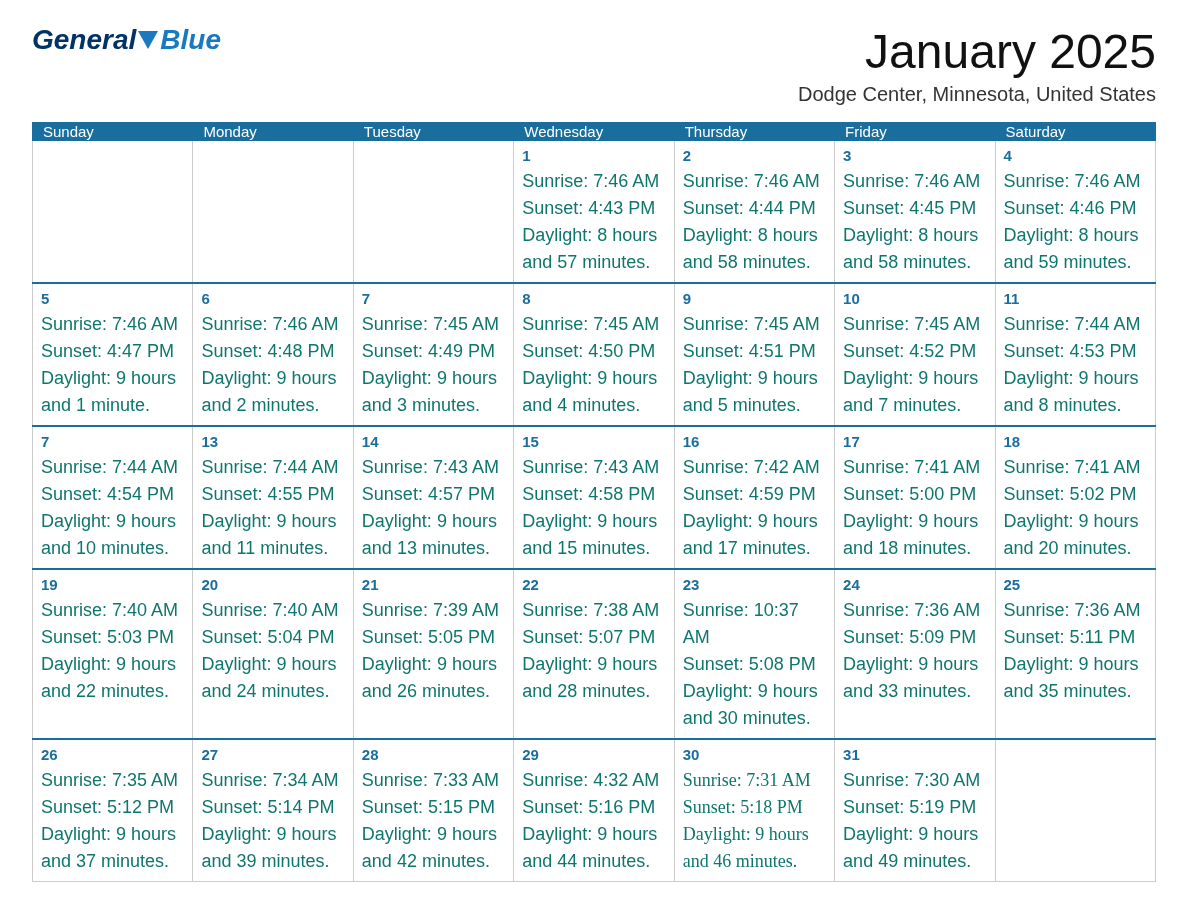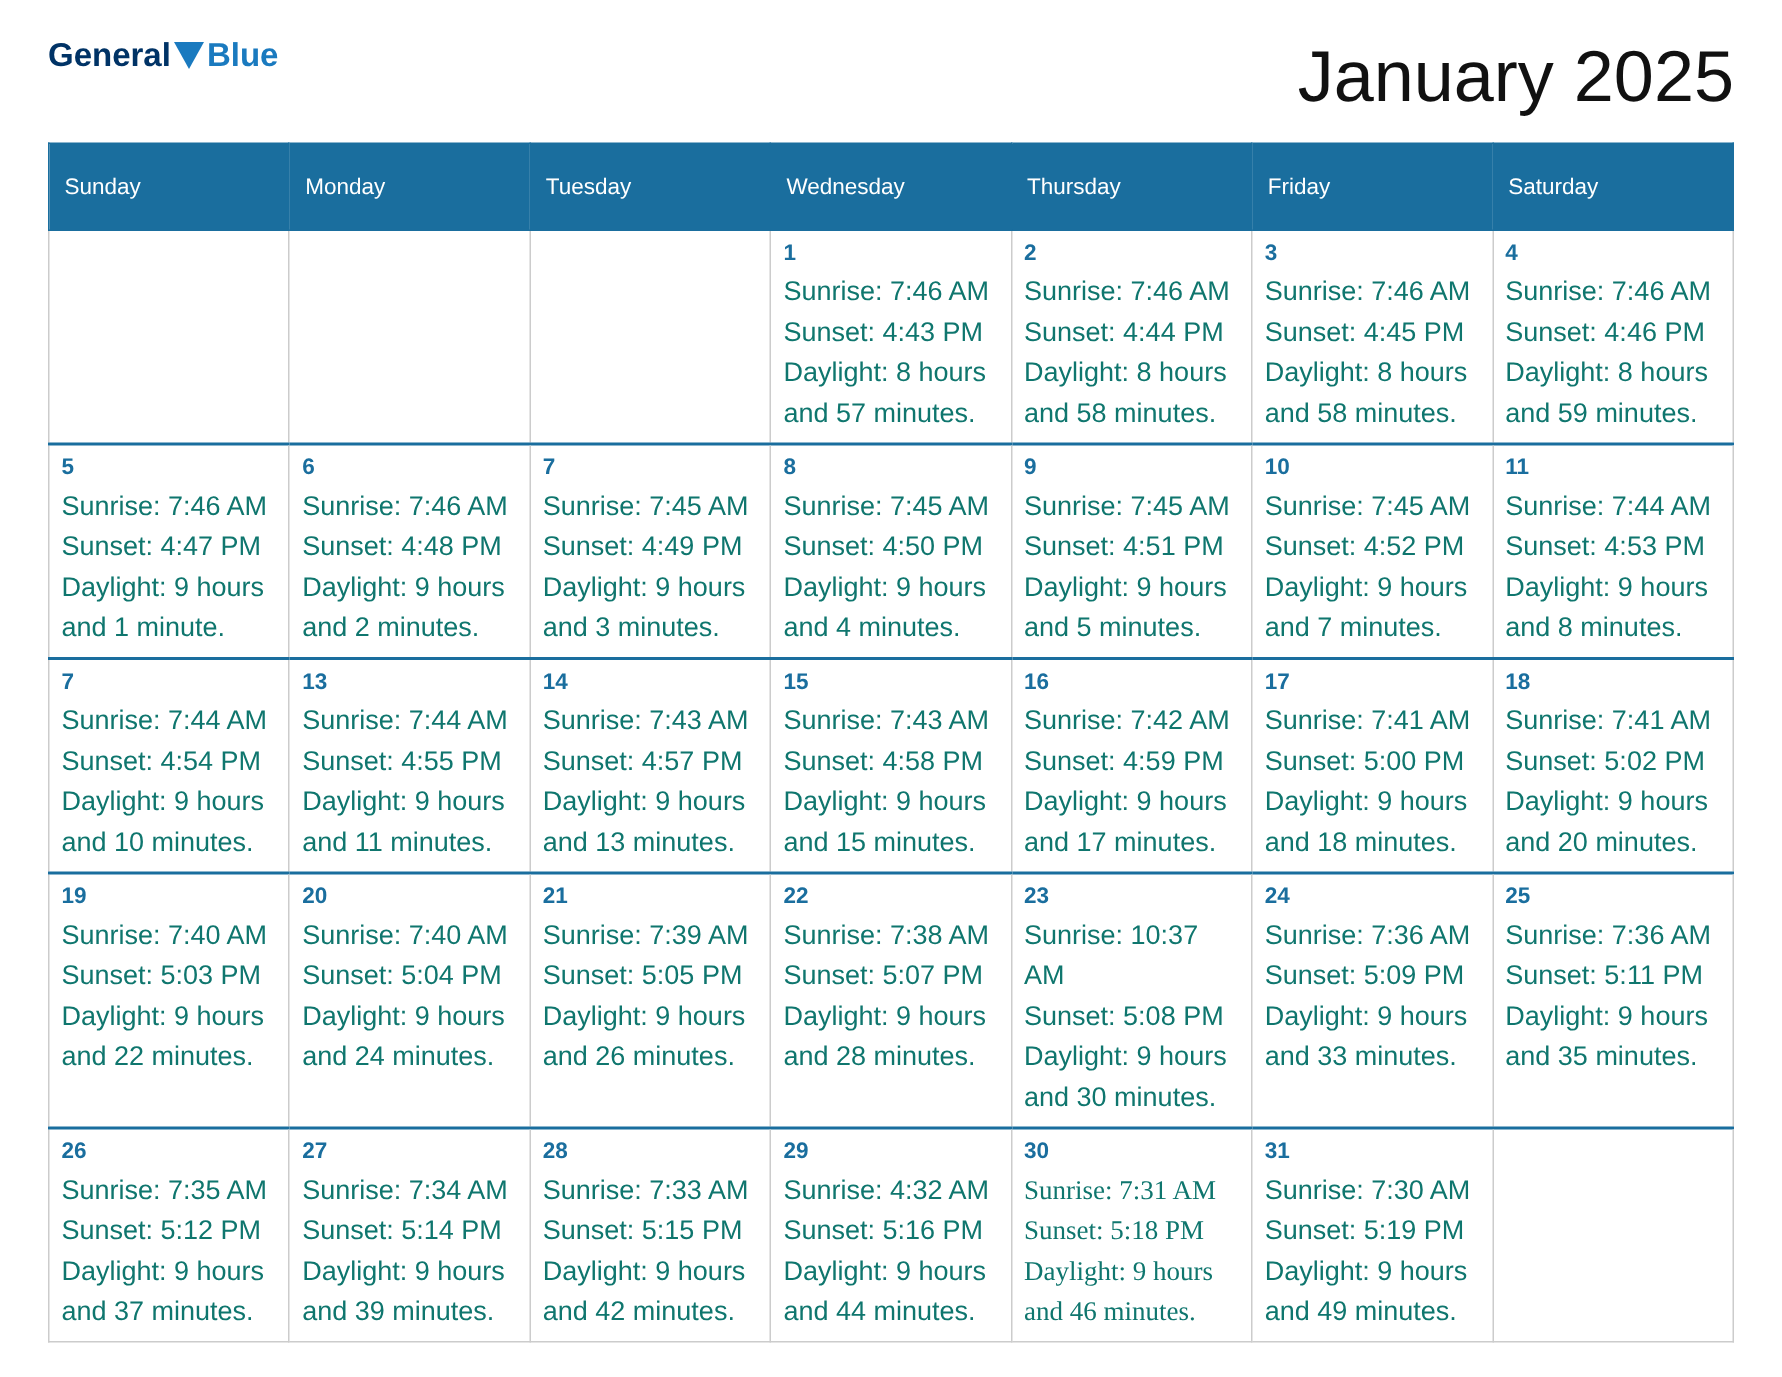"General" .logo { font-size: 22px -> 28px; font-style: none -> italic }
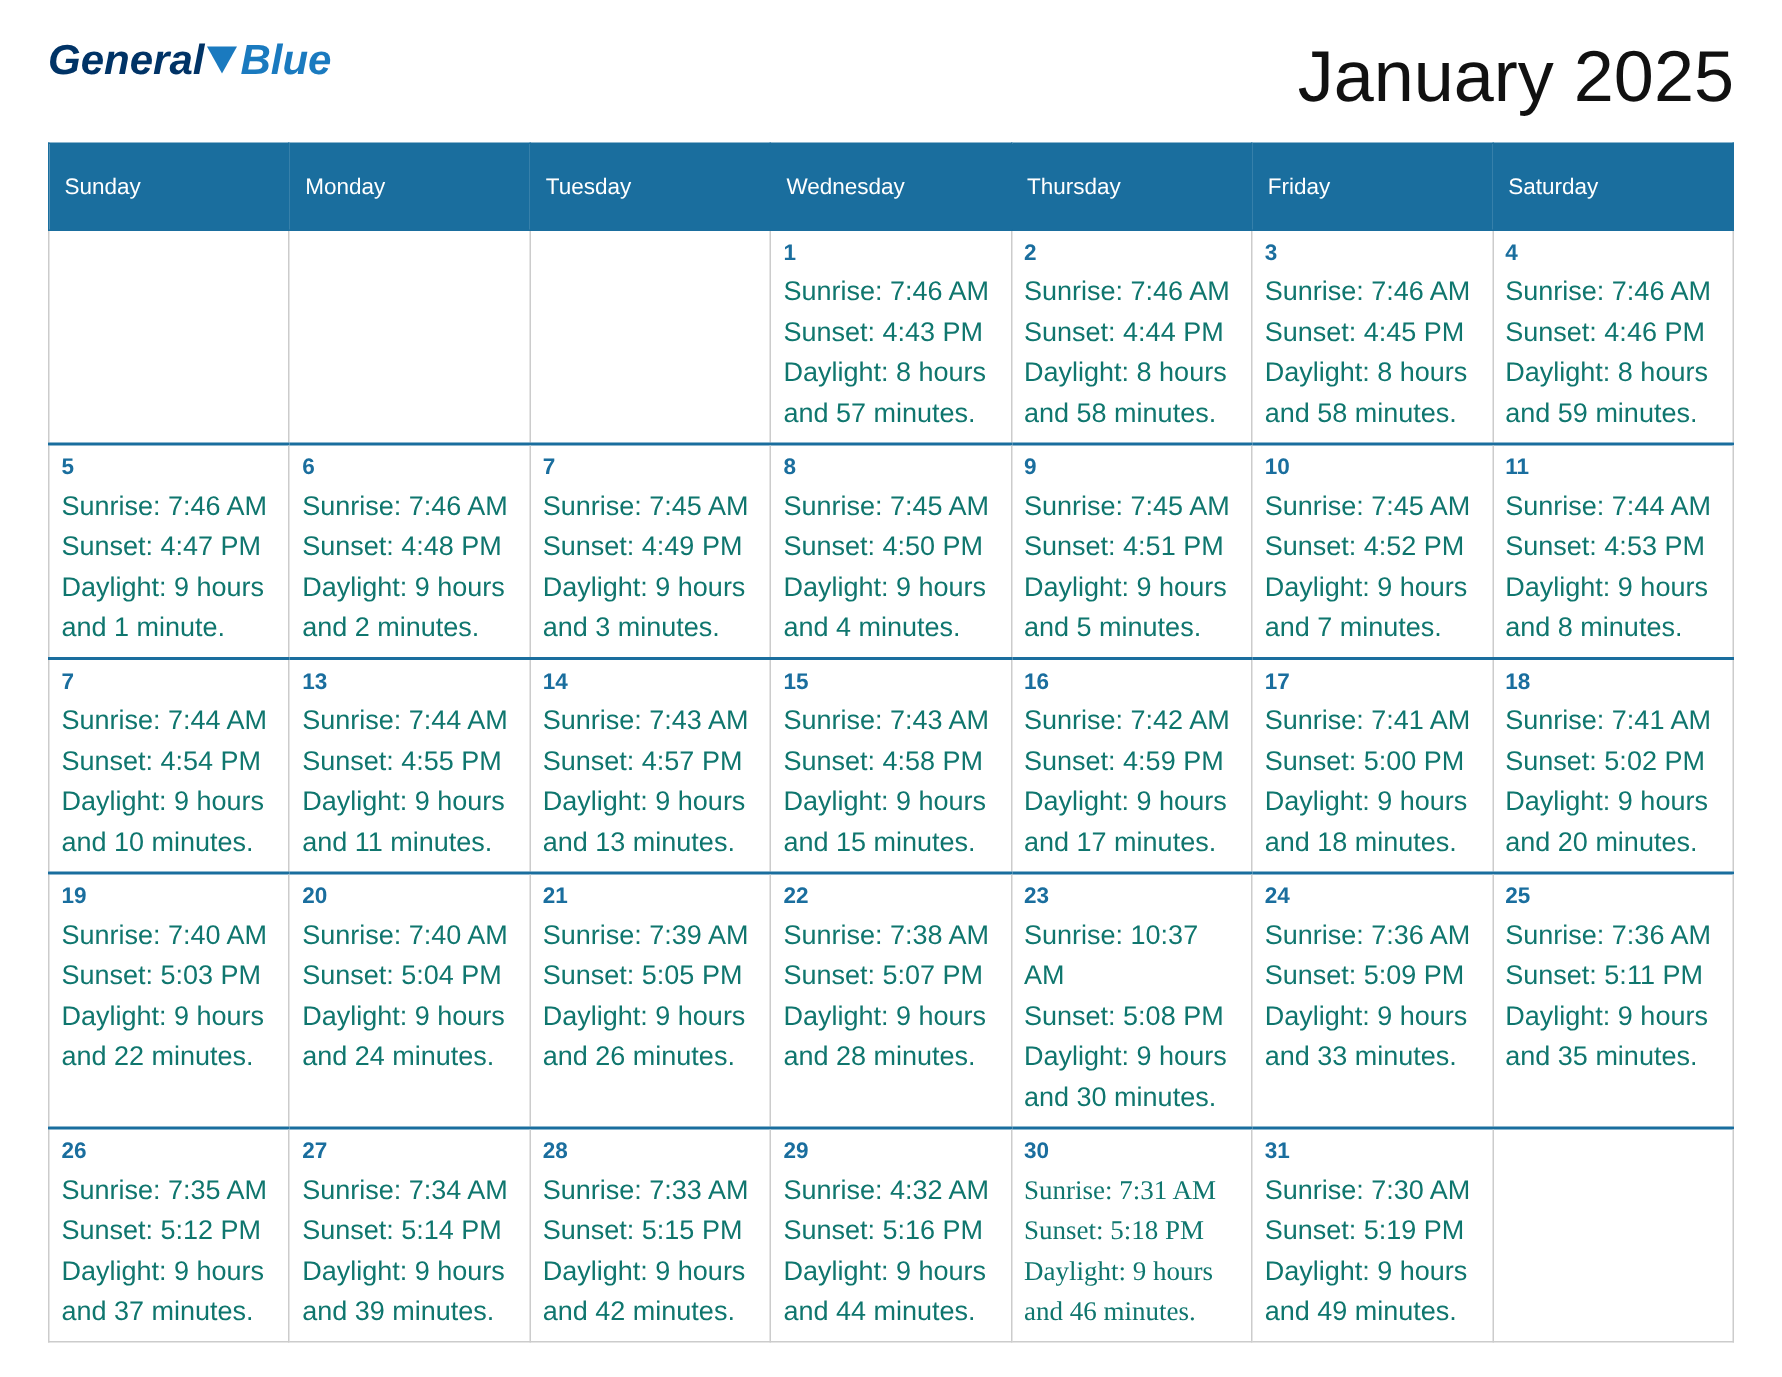"Dodge Center, Minnesota, United States" div.calendar-subtitle { html: none -> <div>Dodge Center, Minnesota, United States</div> }
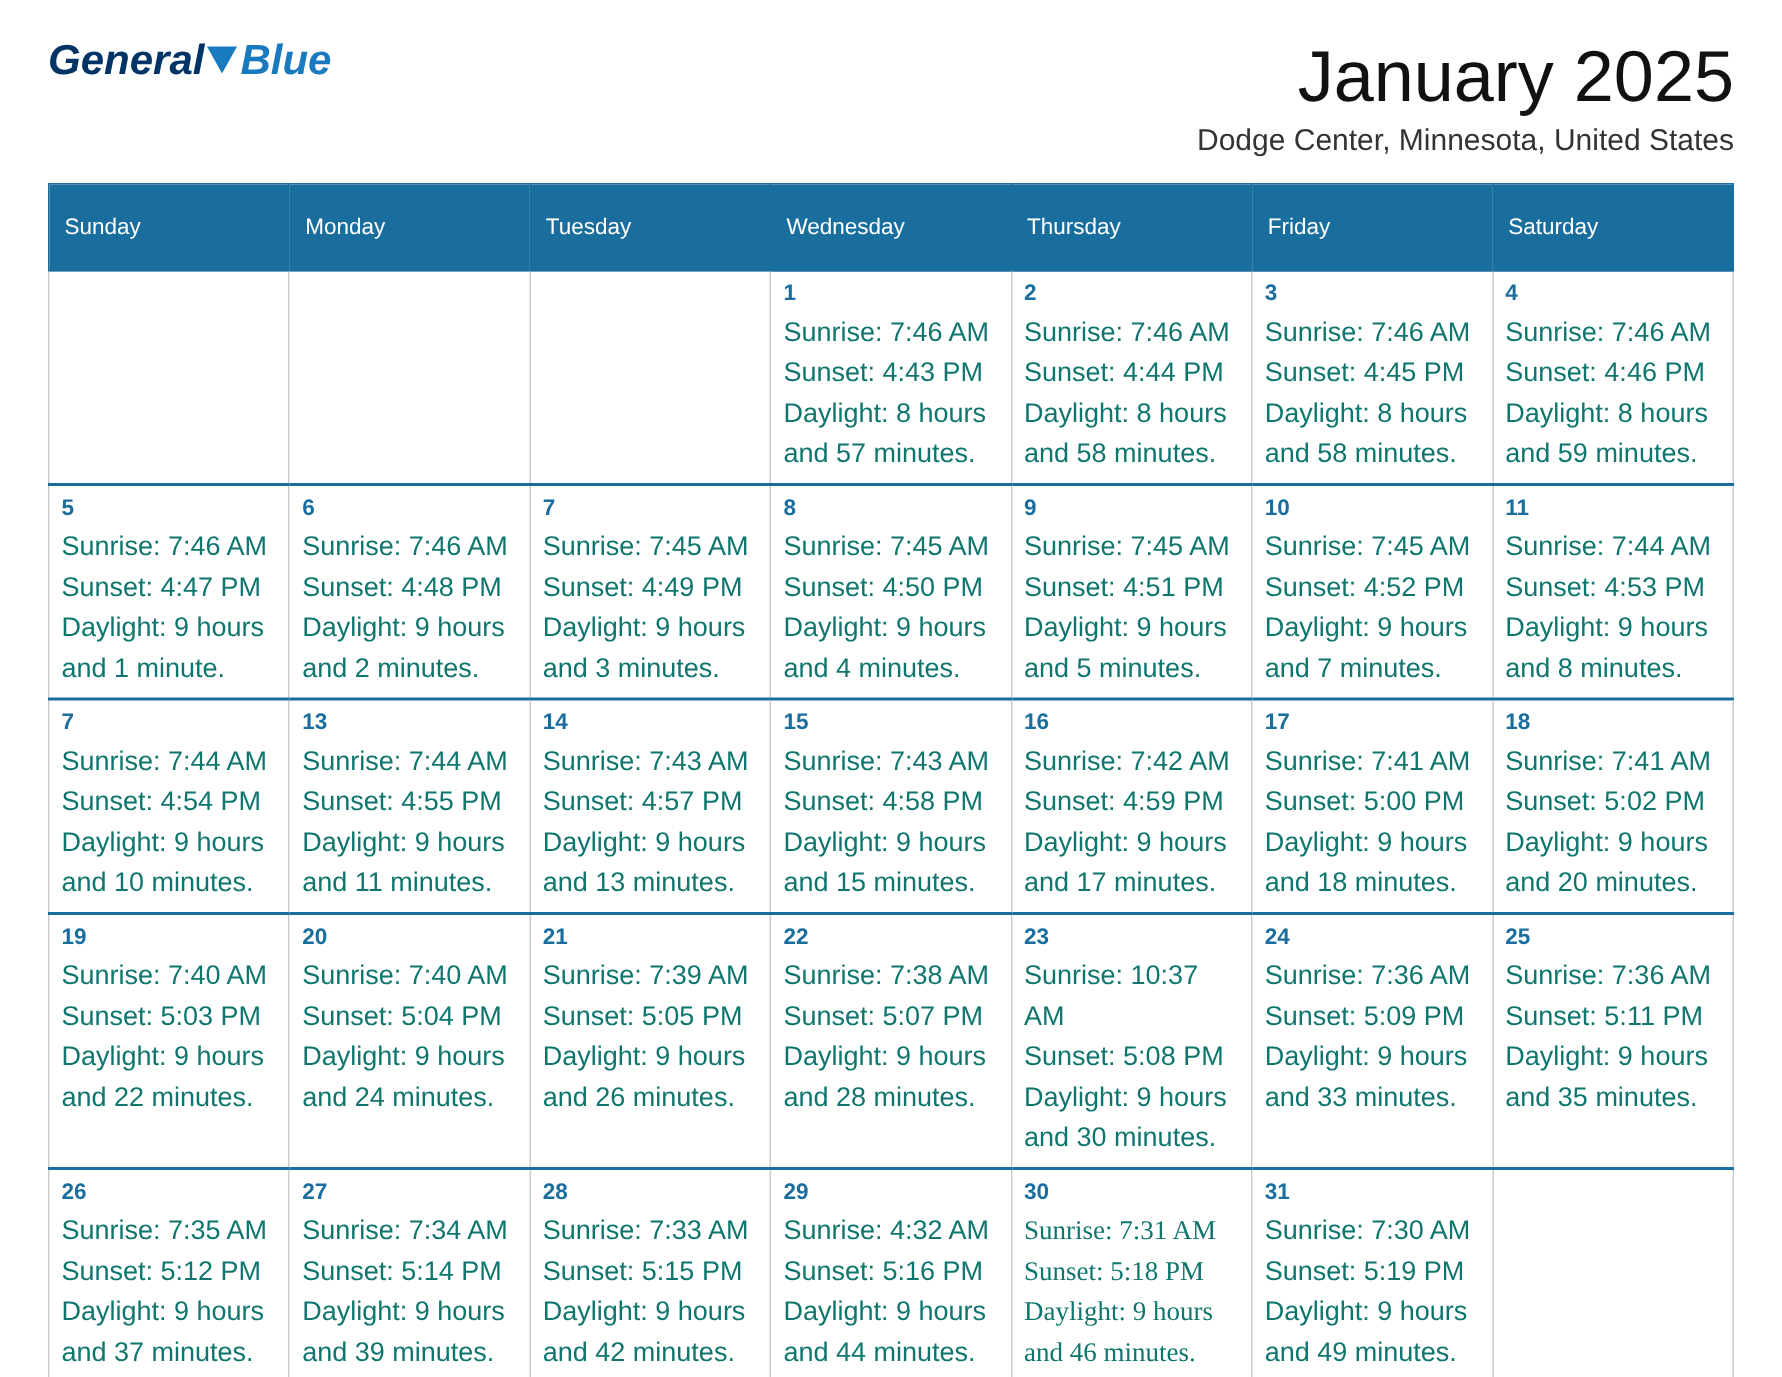"Sunday" .calendar-table th { padding: 20px 10px -> 0 10px }
